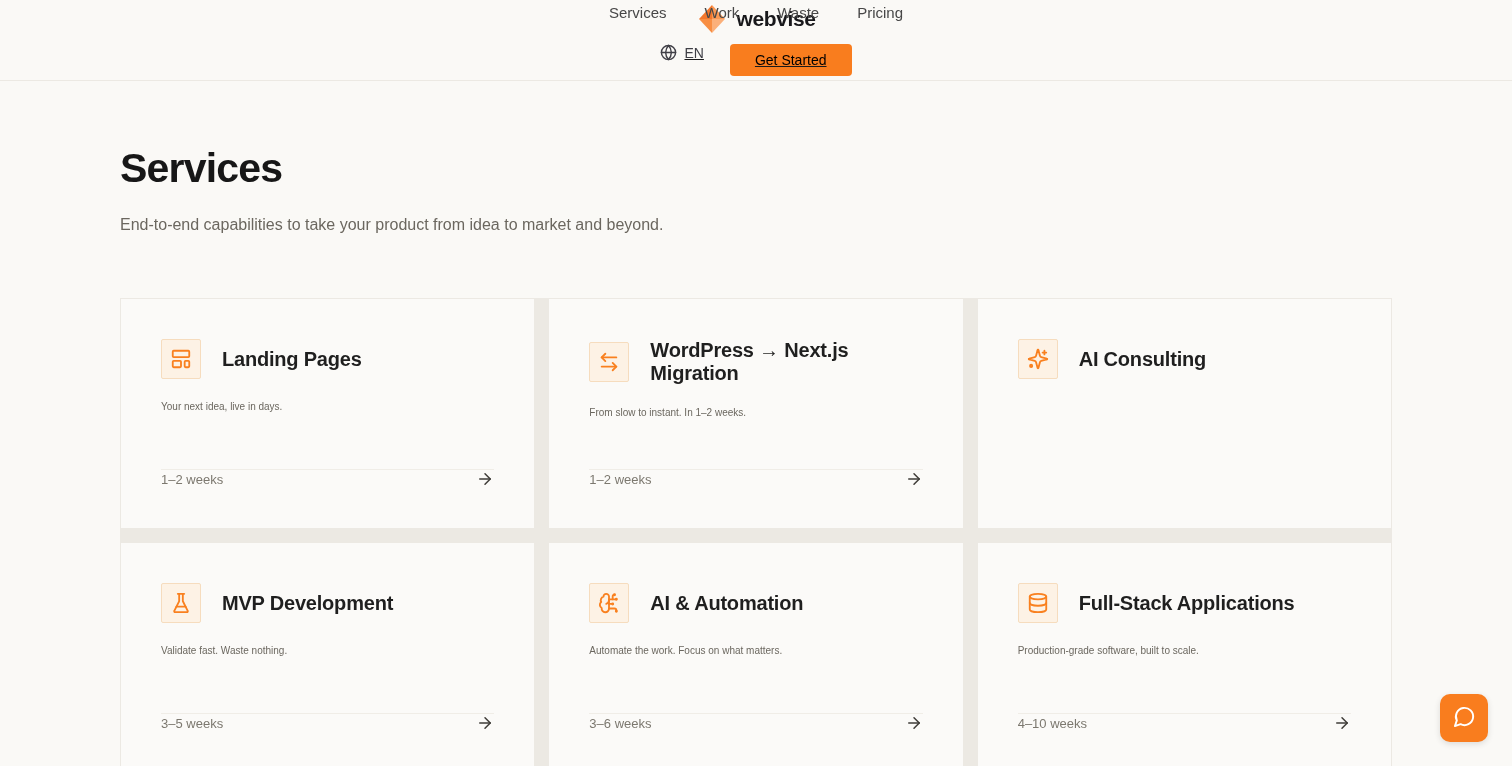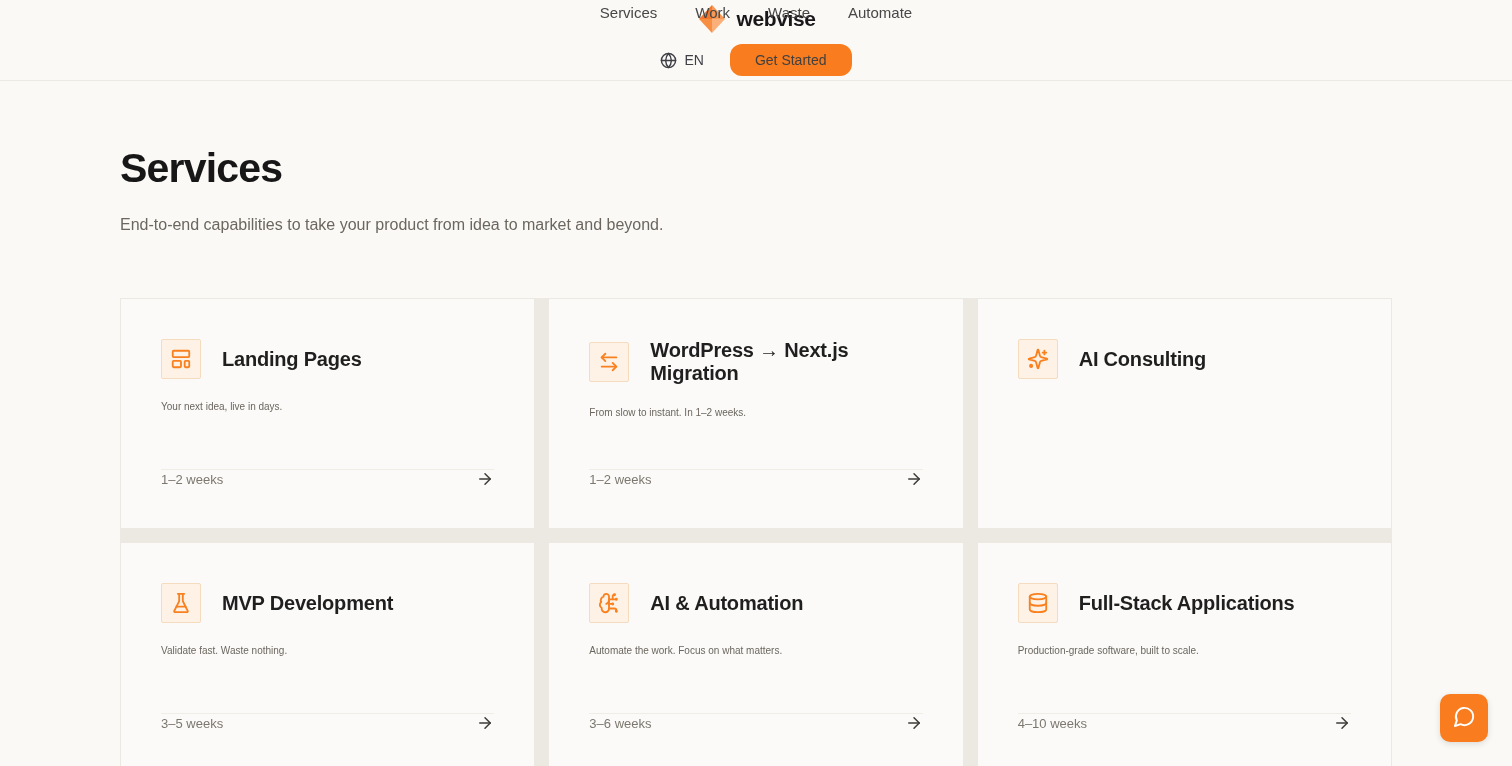"Automate" a { text: Automate -> Pricing }
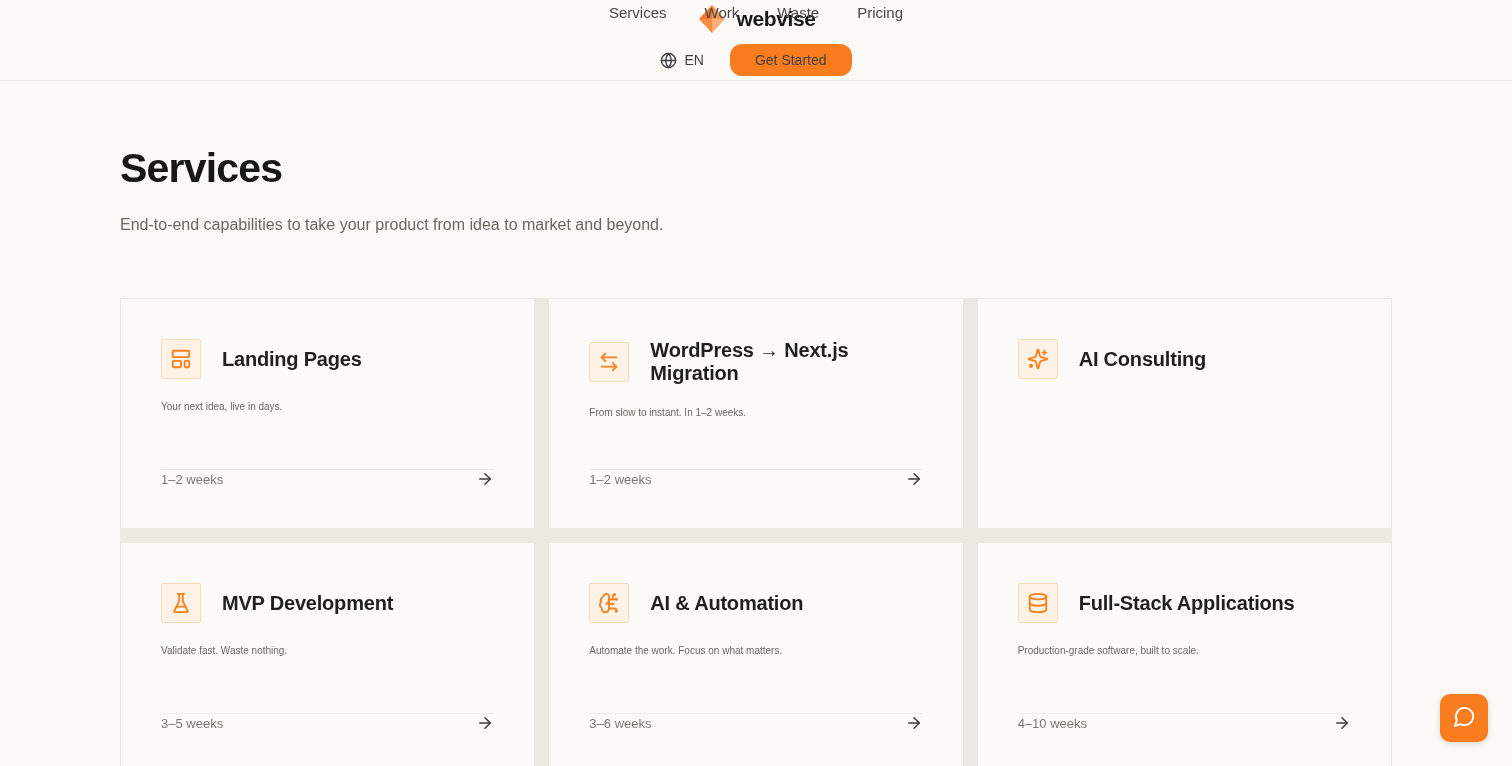"EN" .header-right { align-items: center -> flex-start; text-decoration: none -> underline }
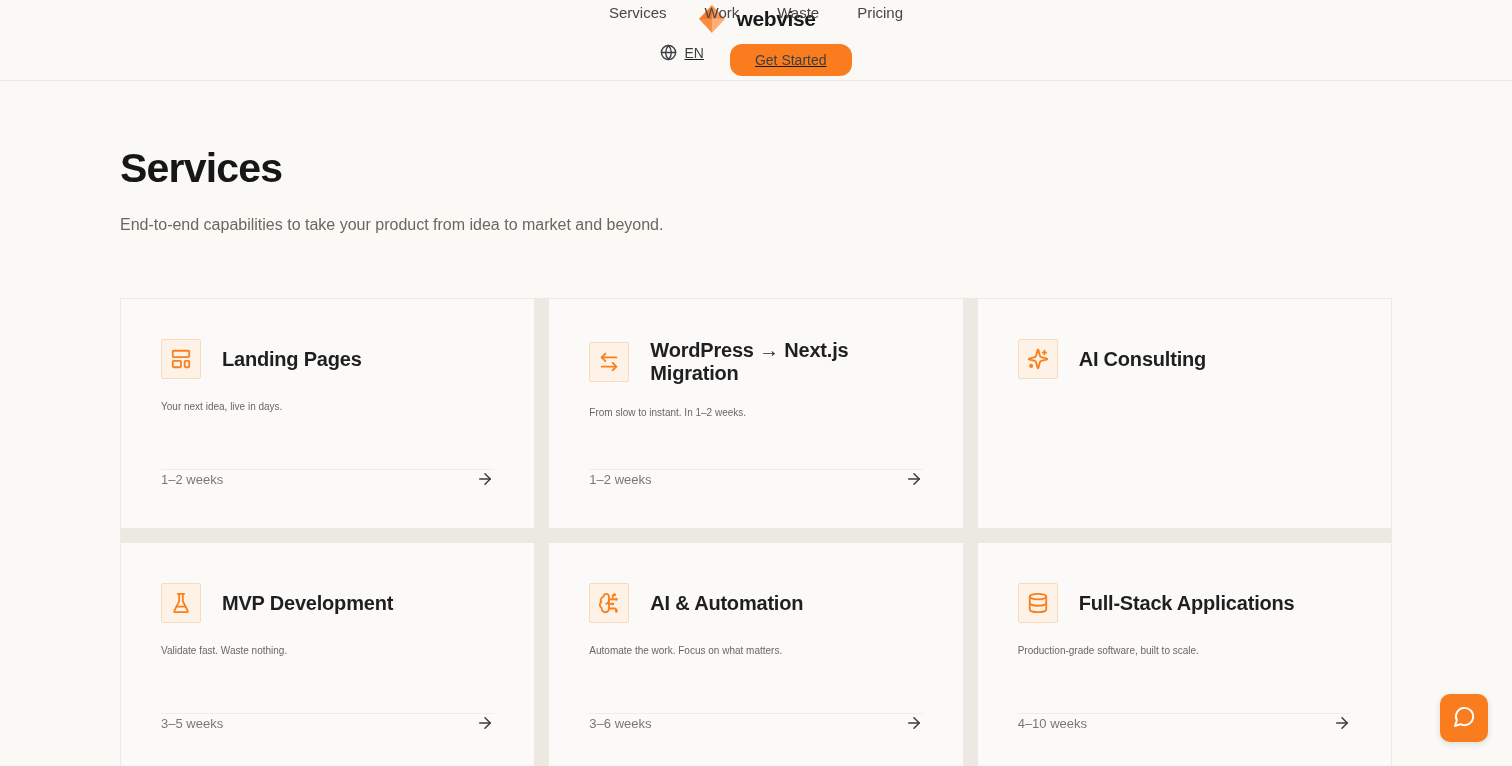"Get Started" .cta-btn { border-radius: 12px -> 4px; color: #404040 -> #000000 }
